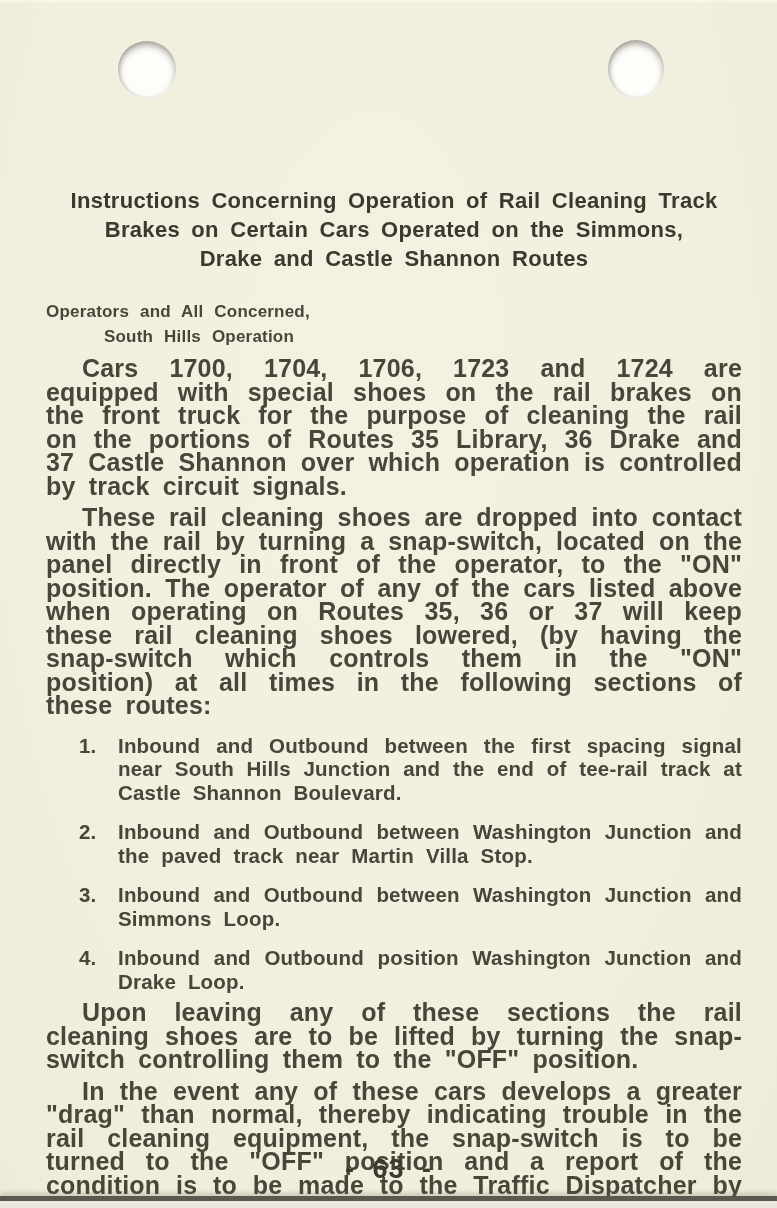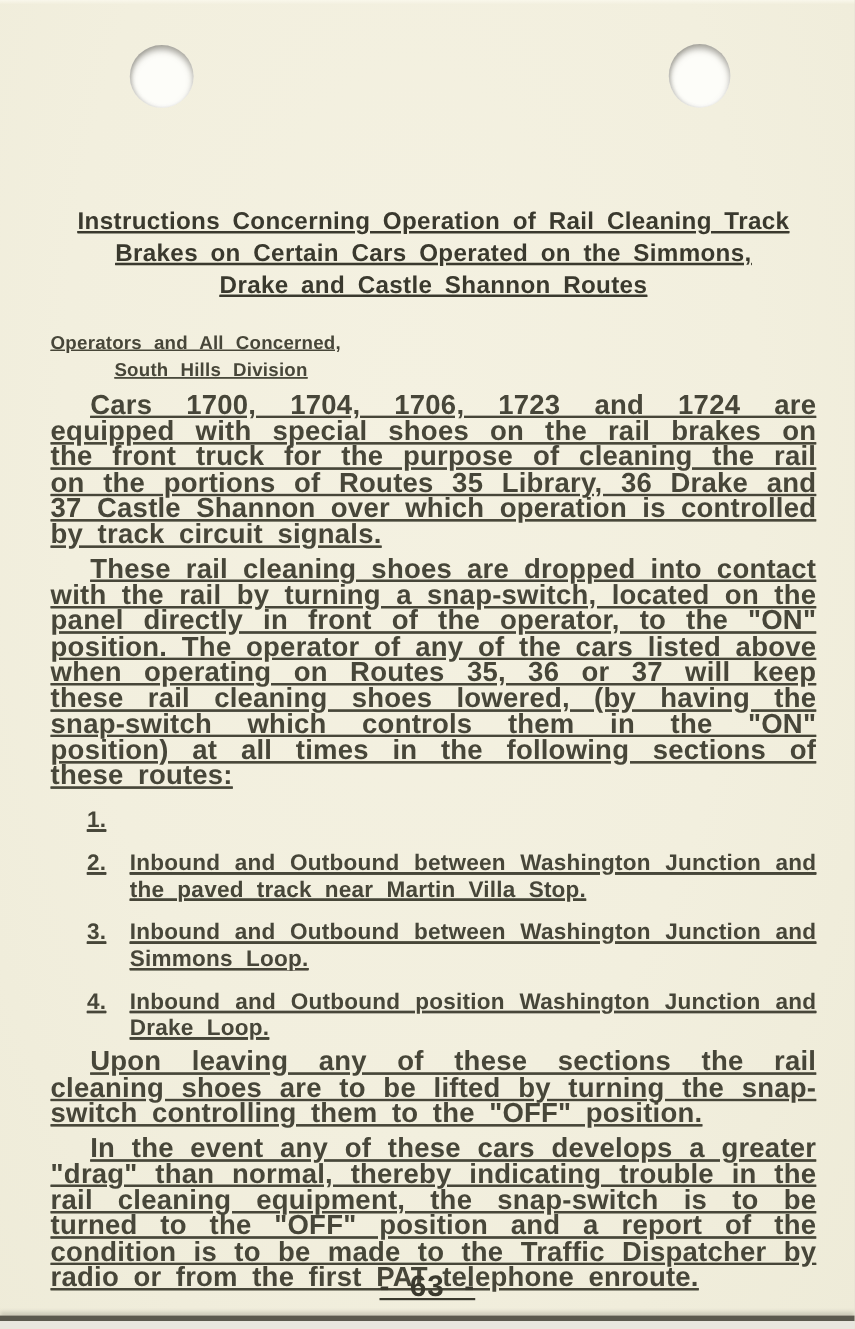"Instructions Concerning Operation of" * { text-decoration: underline -> none }
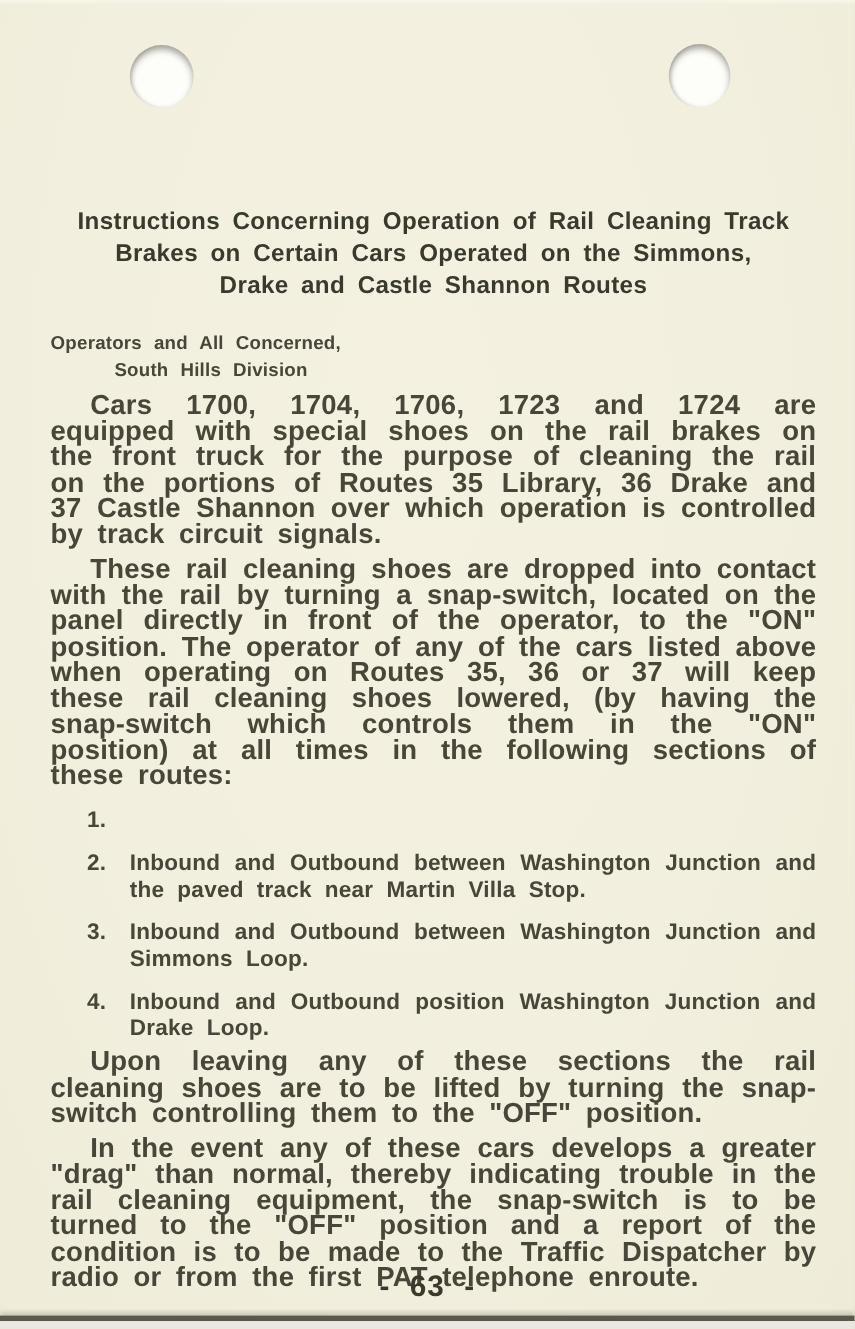"South Hills Division" div.line2 { text: Division -> Operation }
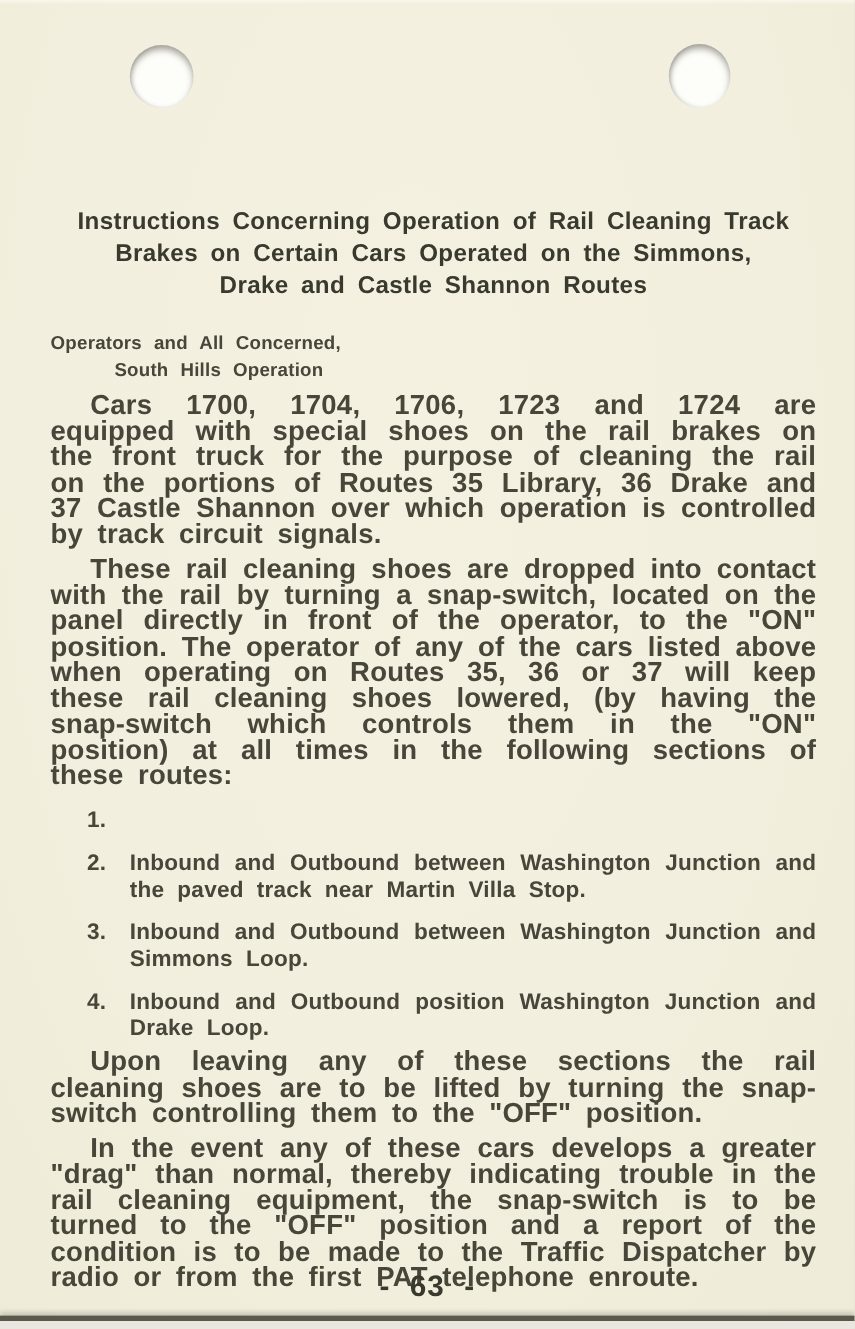"Inbound and Outbound between the" span.list-text { html: none -> <span>Inbound and Outbound between the first spacing signal near South Hills Junction and the end of tee-rail track at Castle Shannon Boulevard.</span> }
